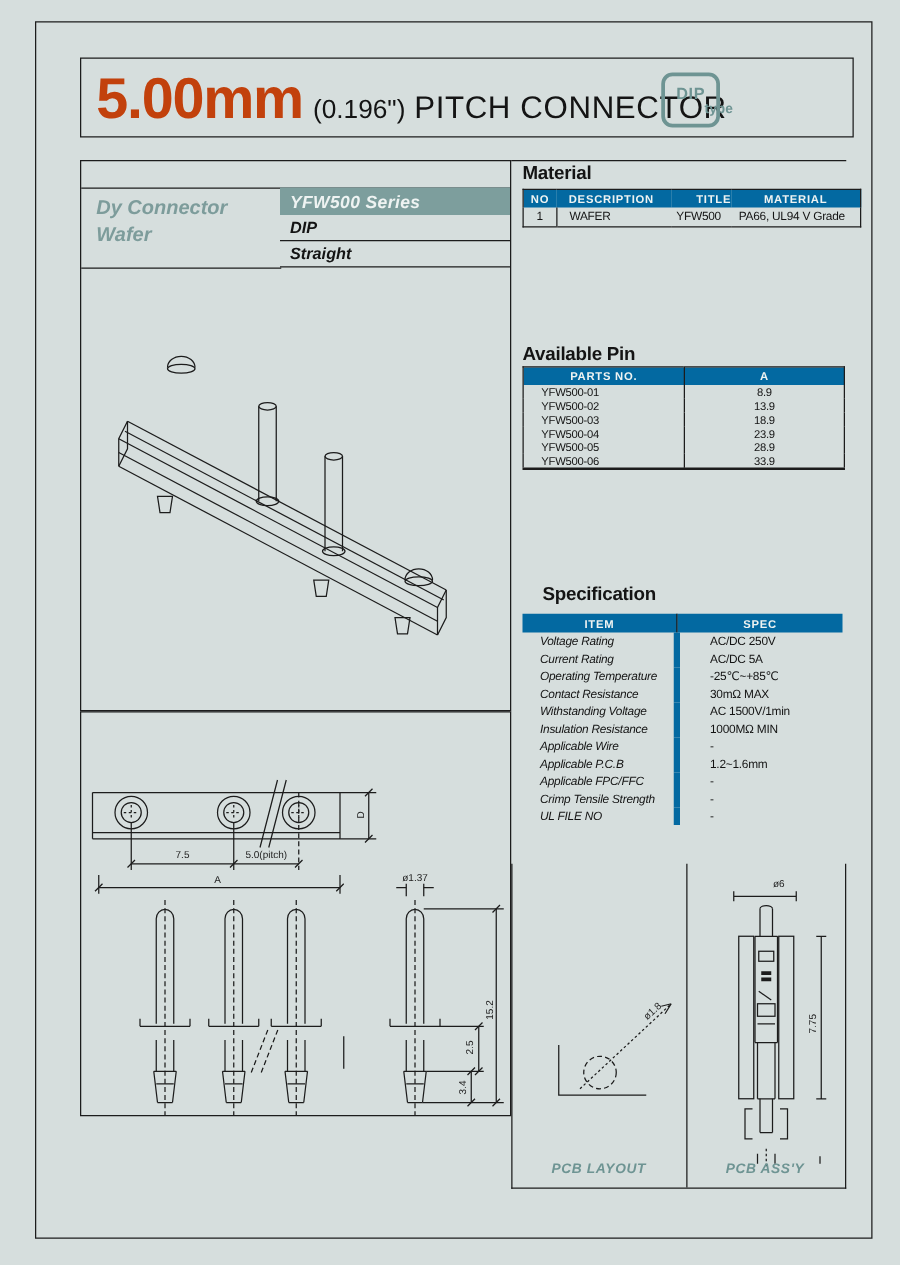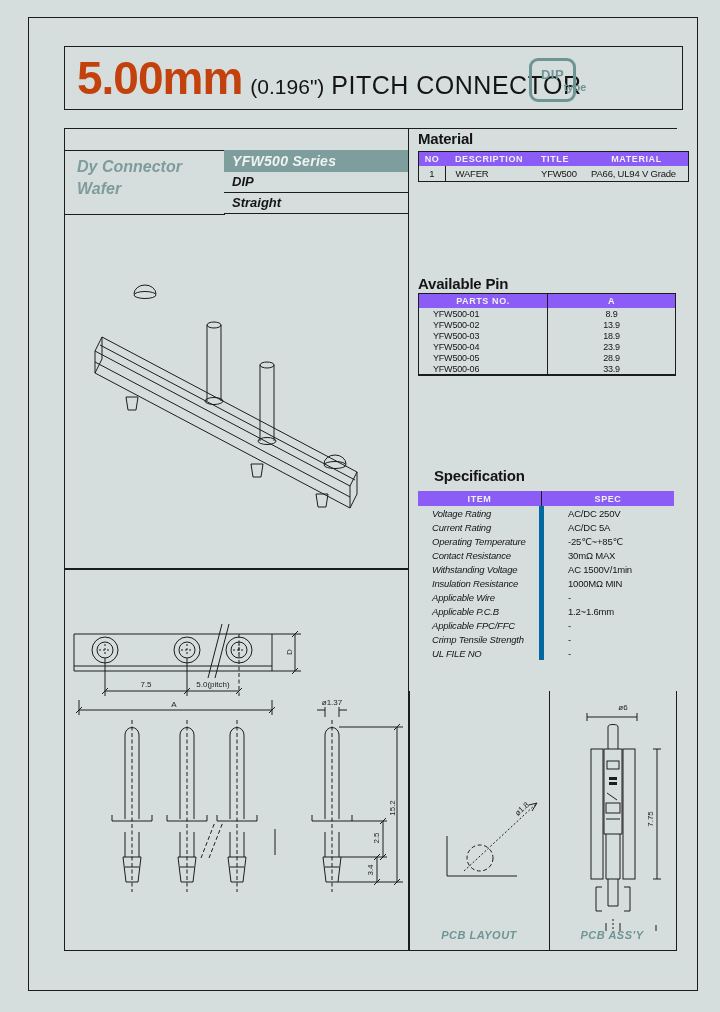"NO" table.tbl th { background: #8b5cf6 -> #0369a1 }
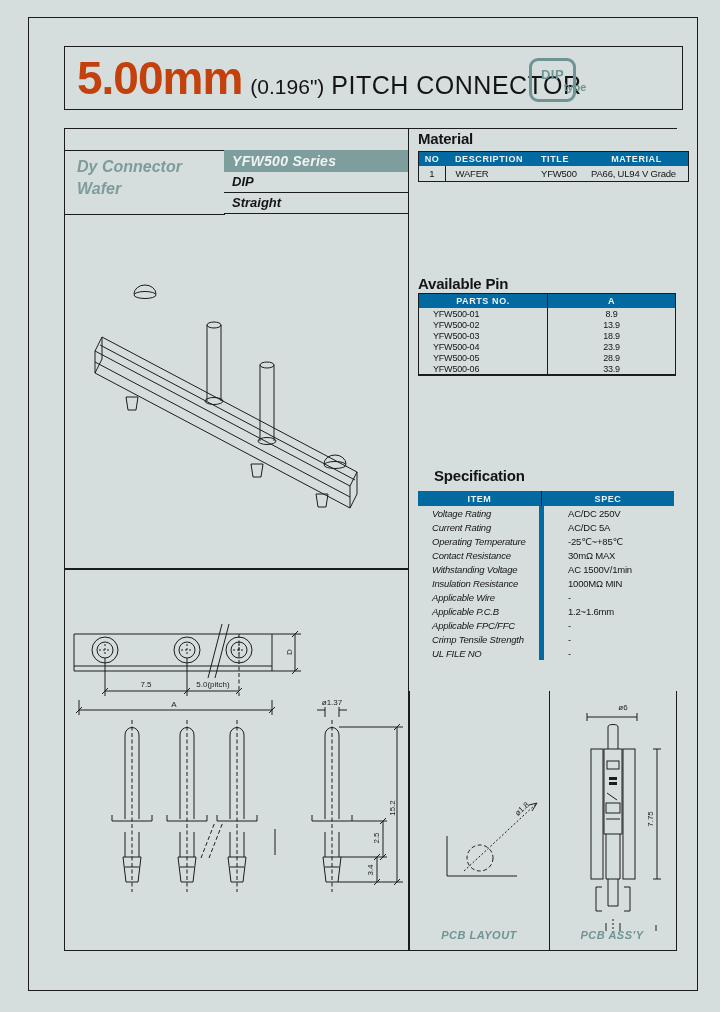"TITLE" table.material th:nth-child(3) { text-align: left -> right }
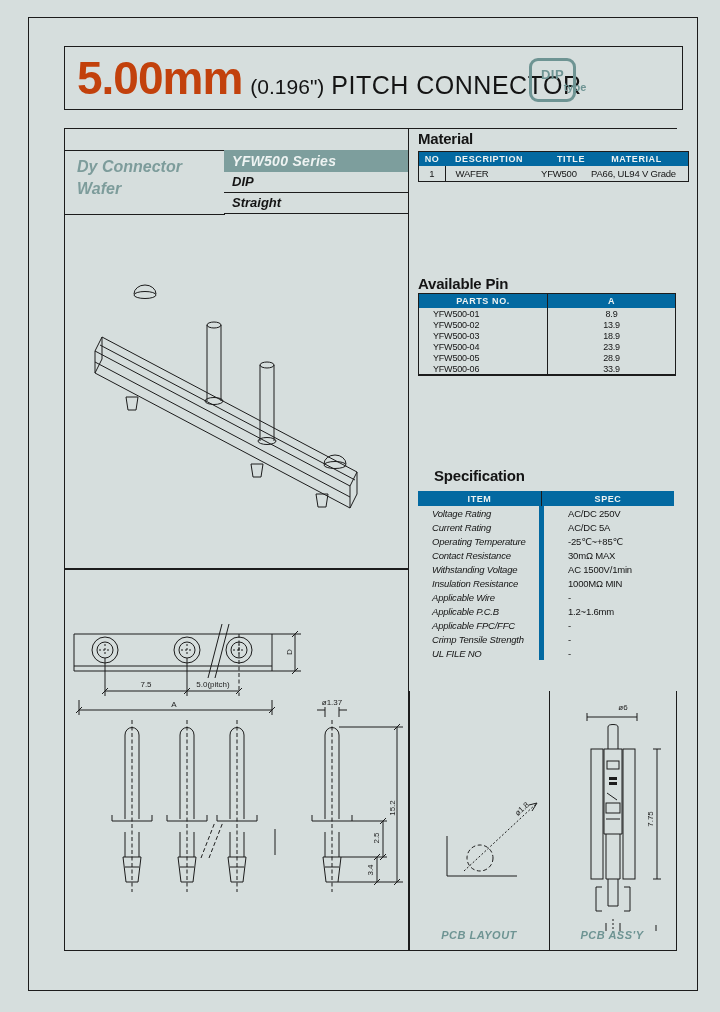"7.5" .left-bottom-box { height: 382px -> 324px }
